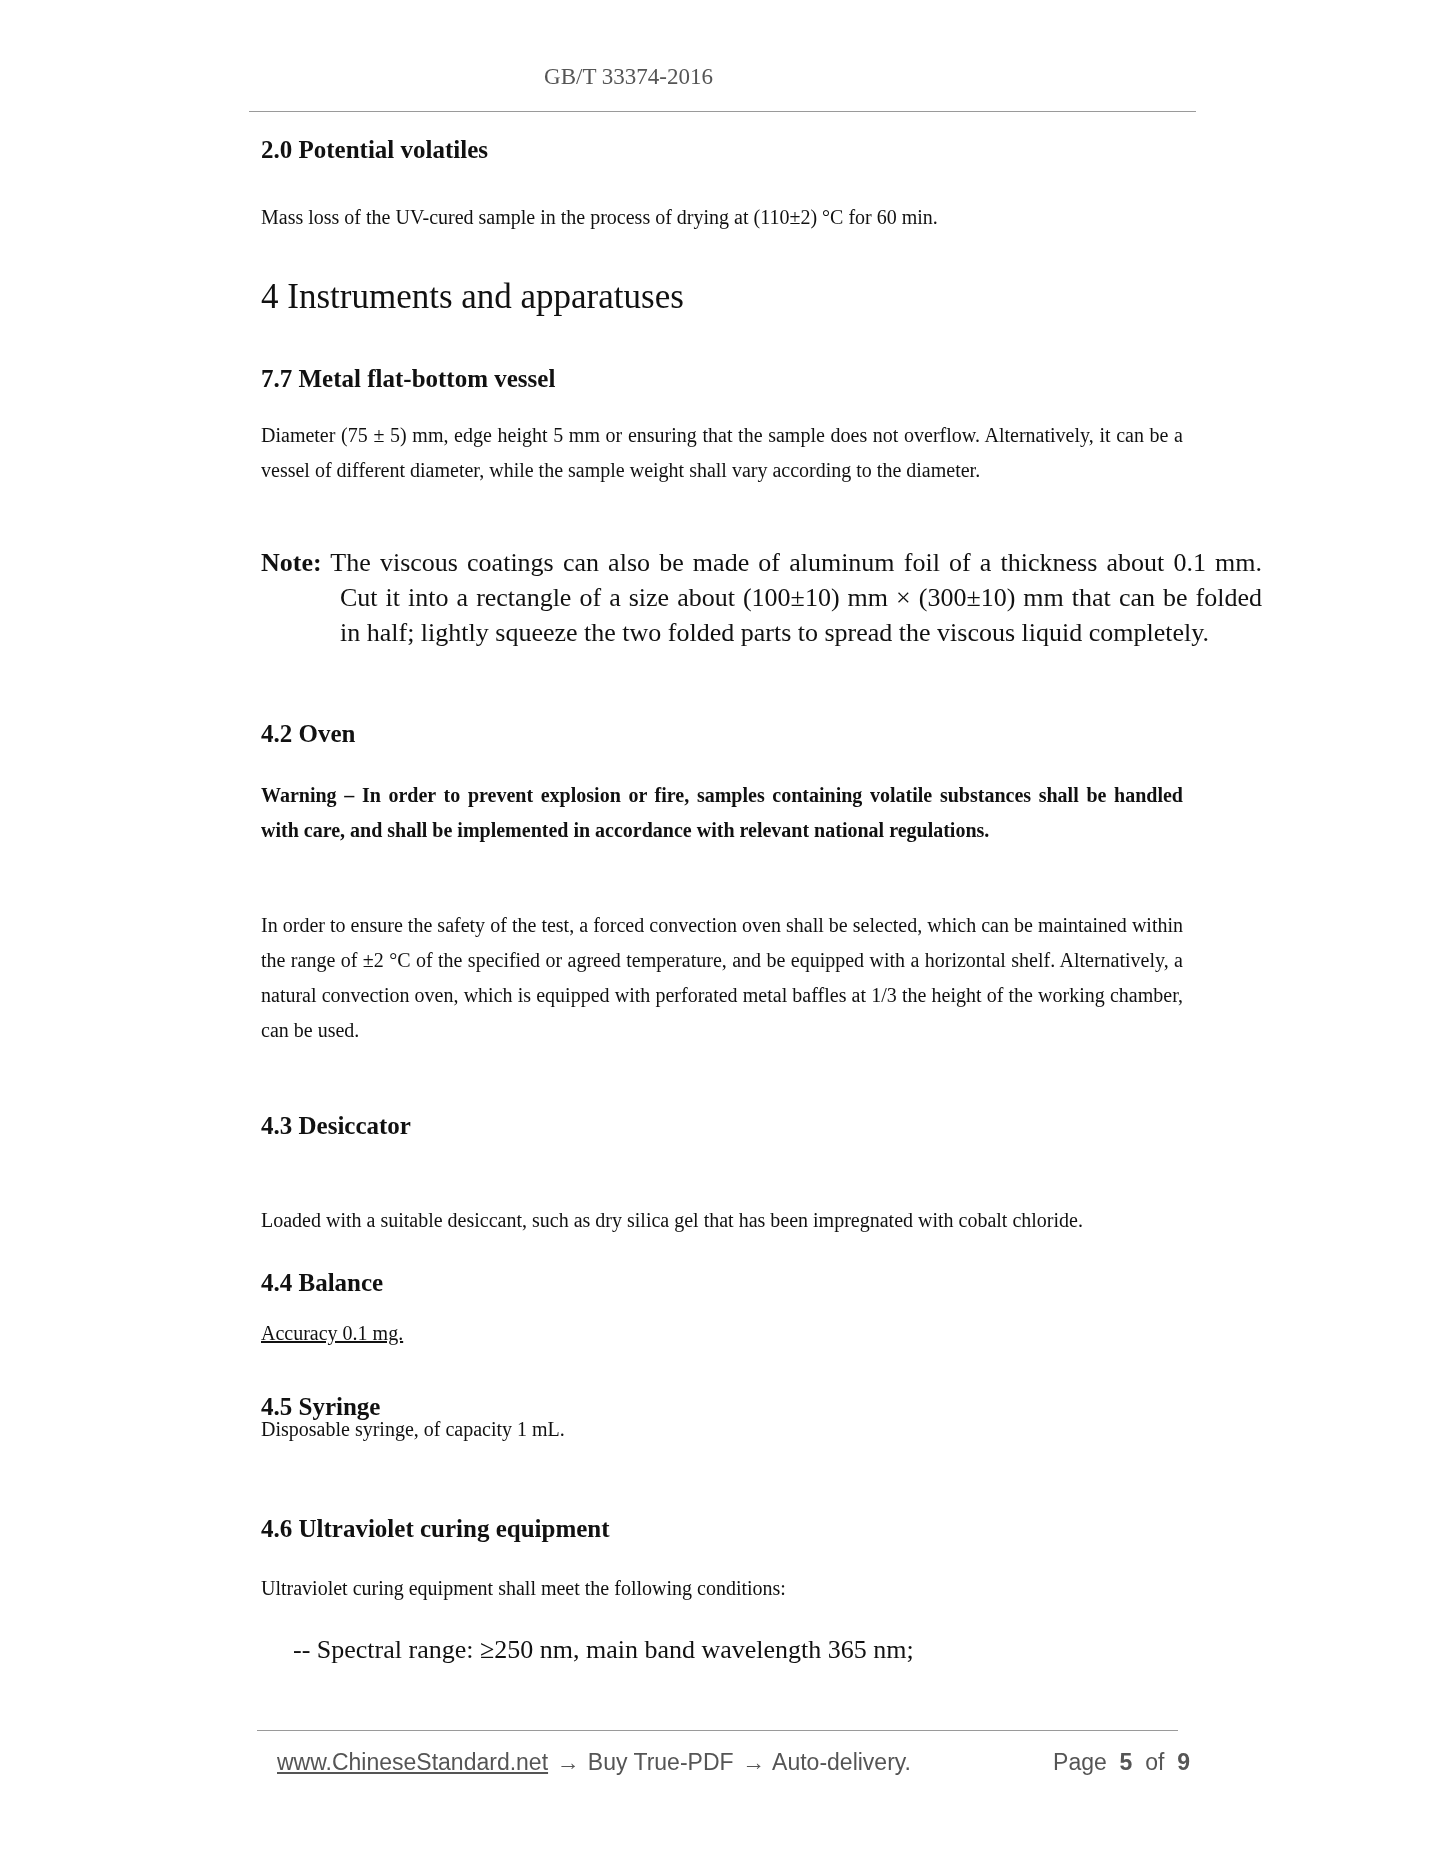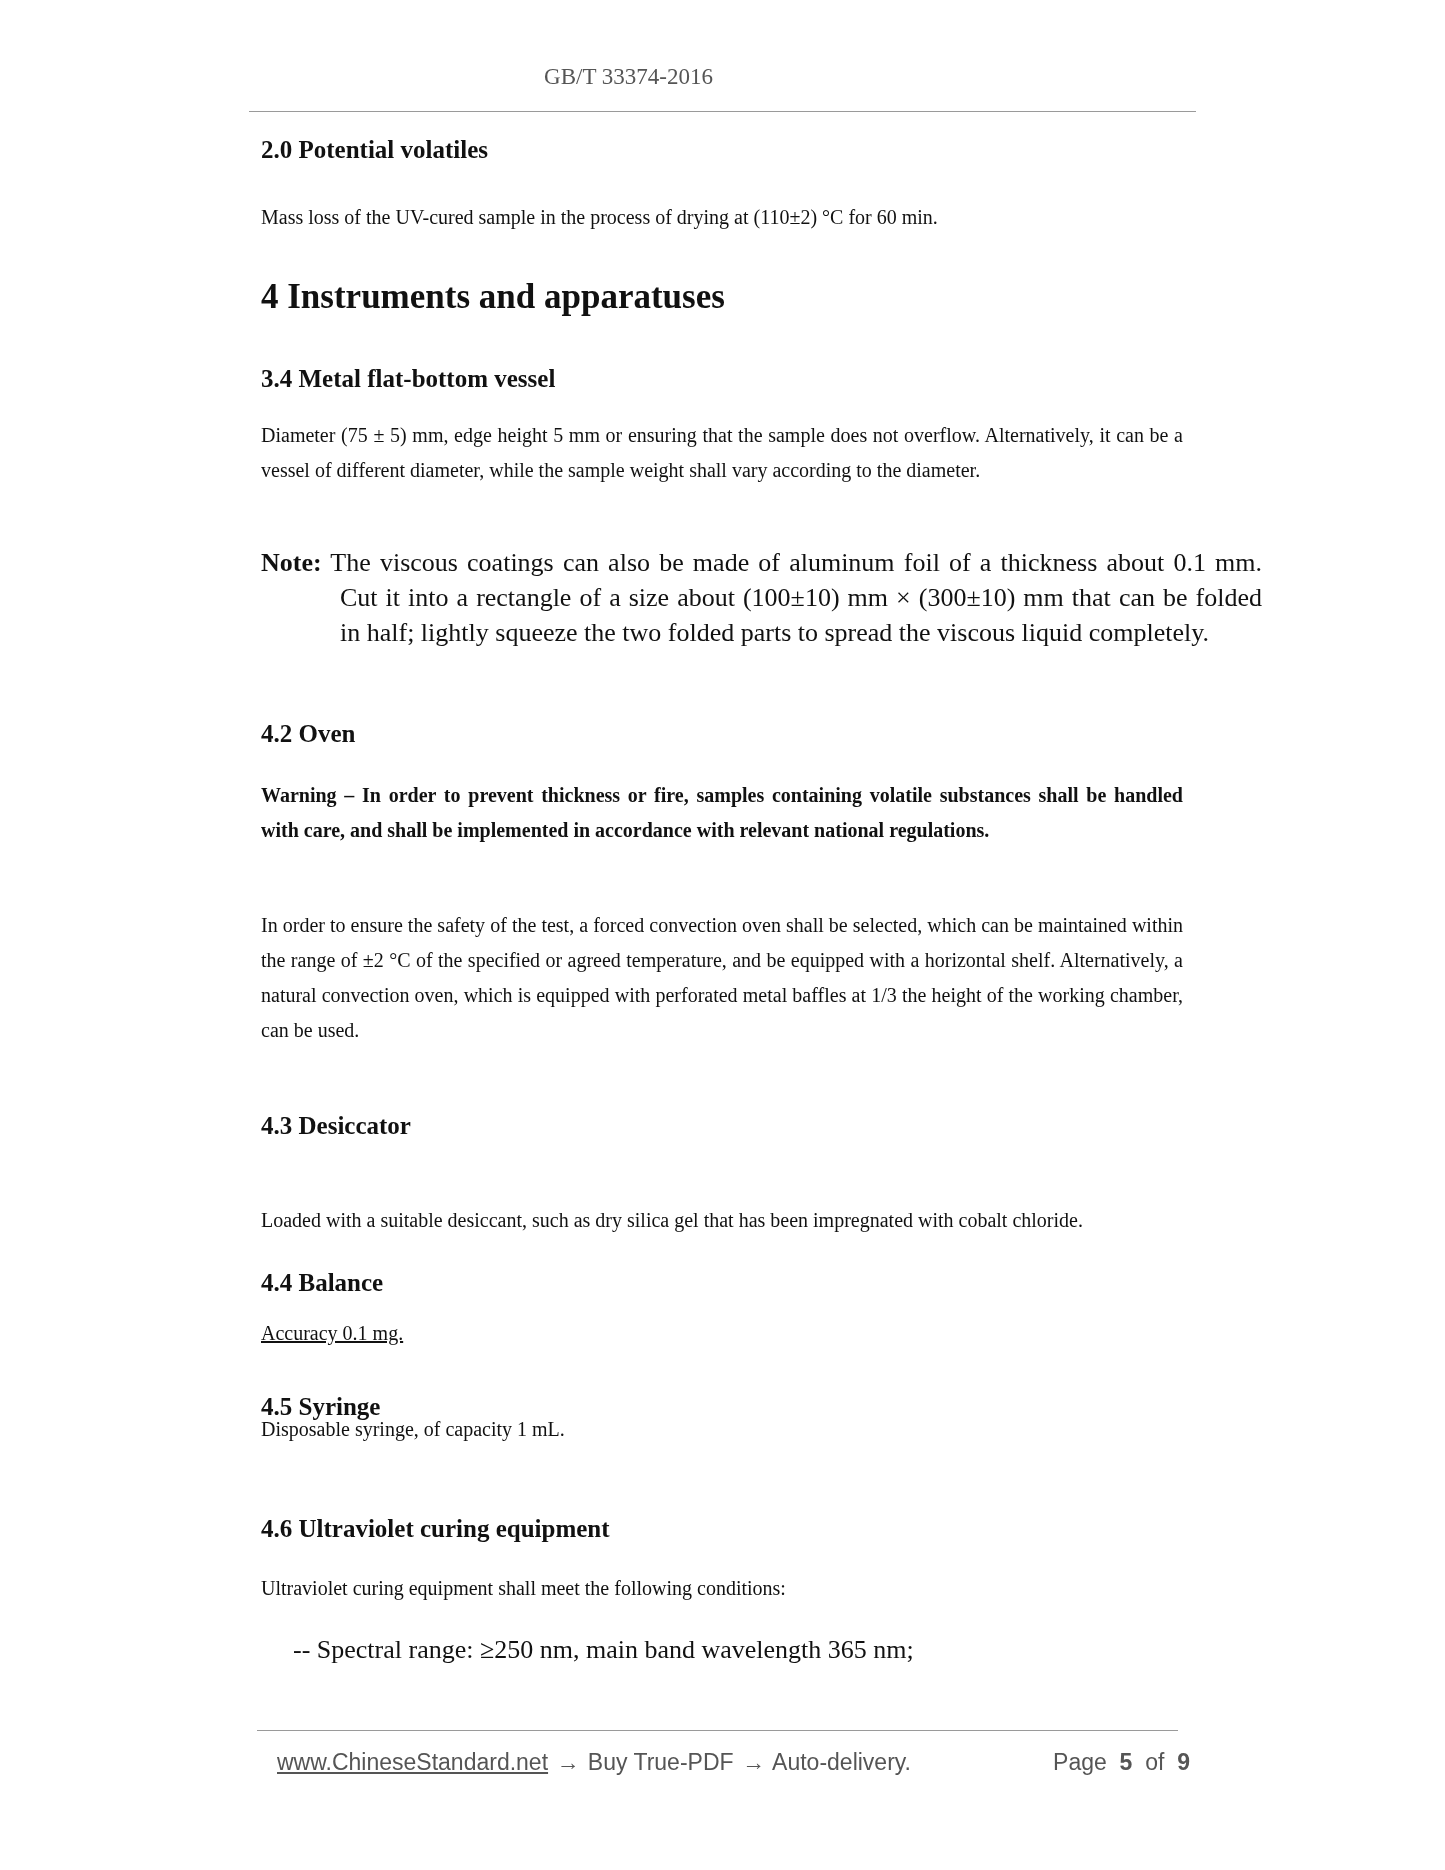"4 Instruments and apparatuses" .h1 { font-weight: bold -> normal }
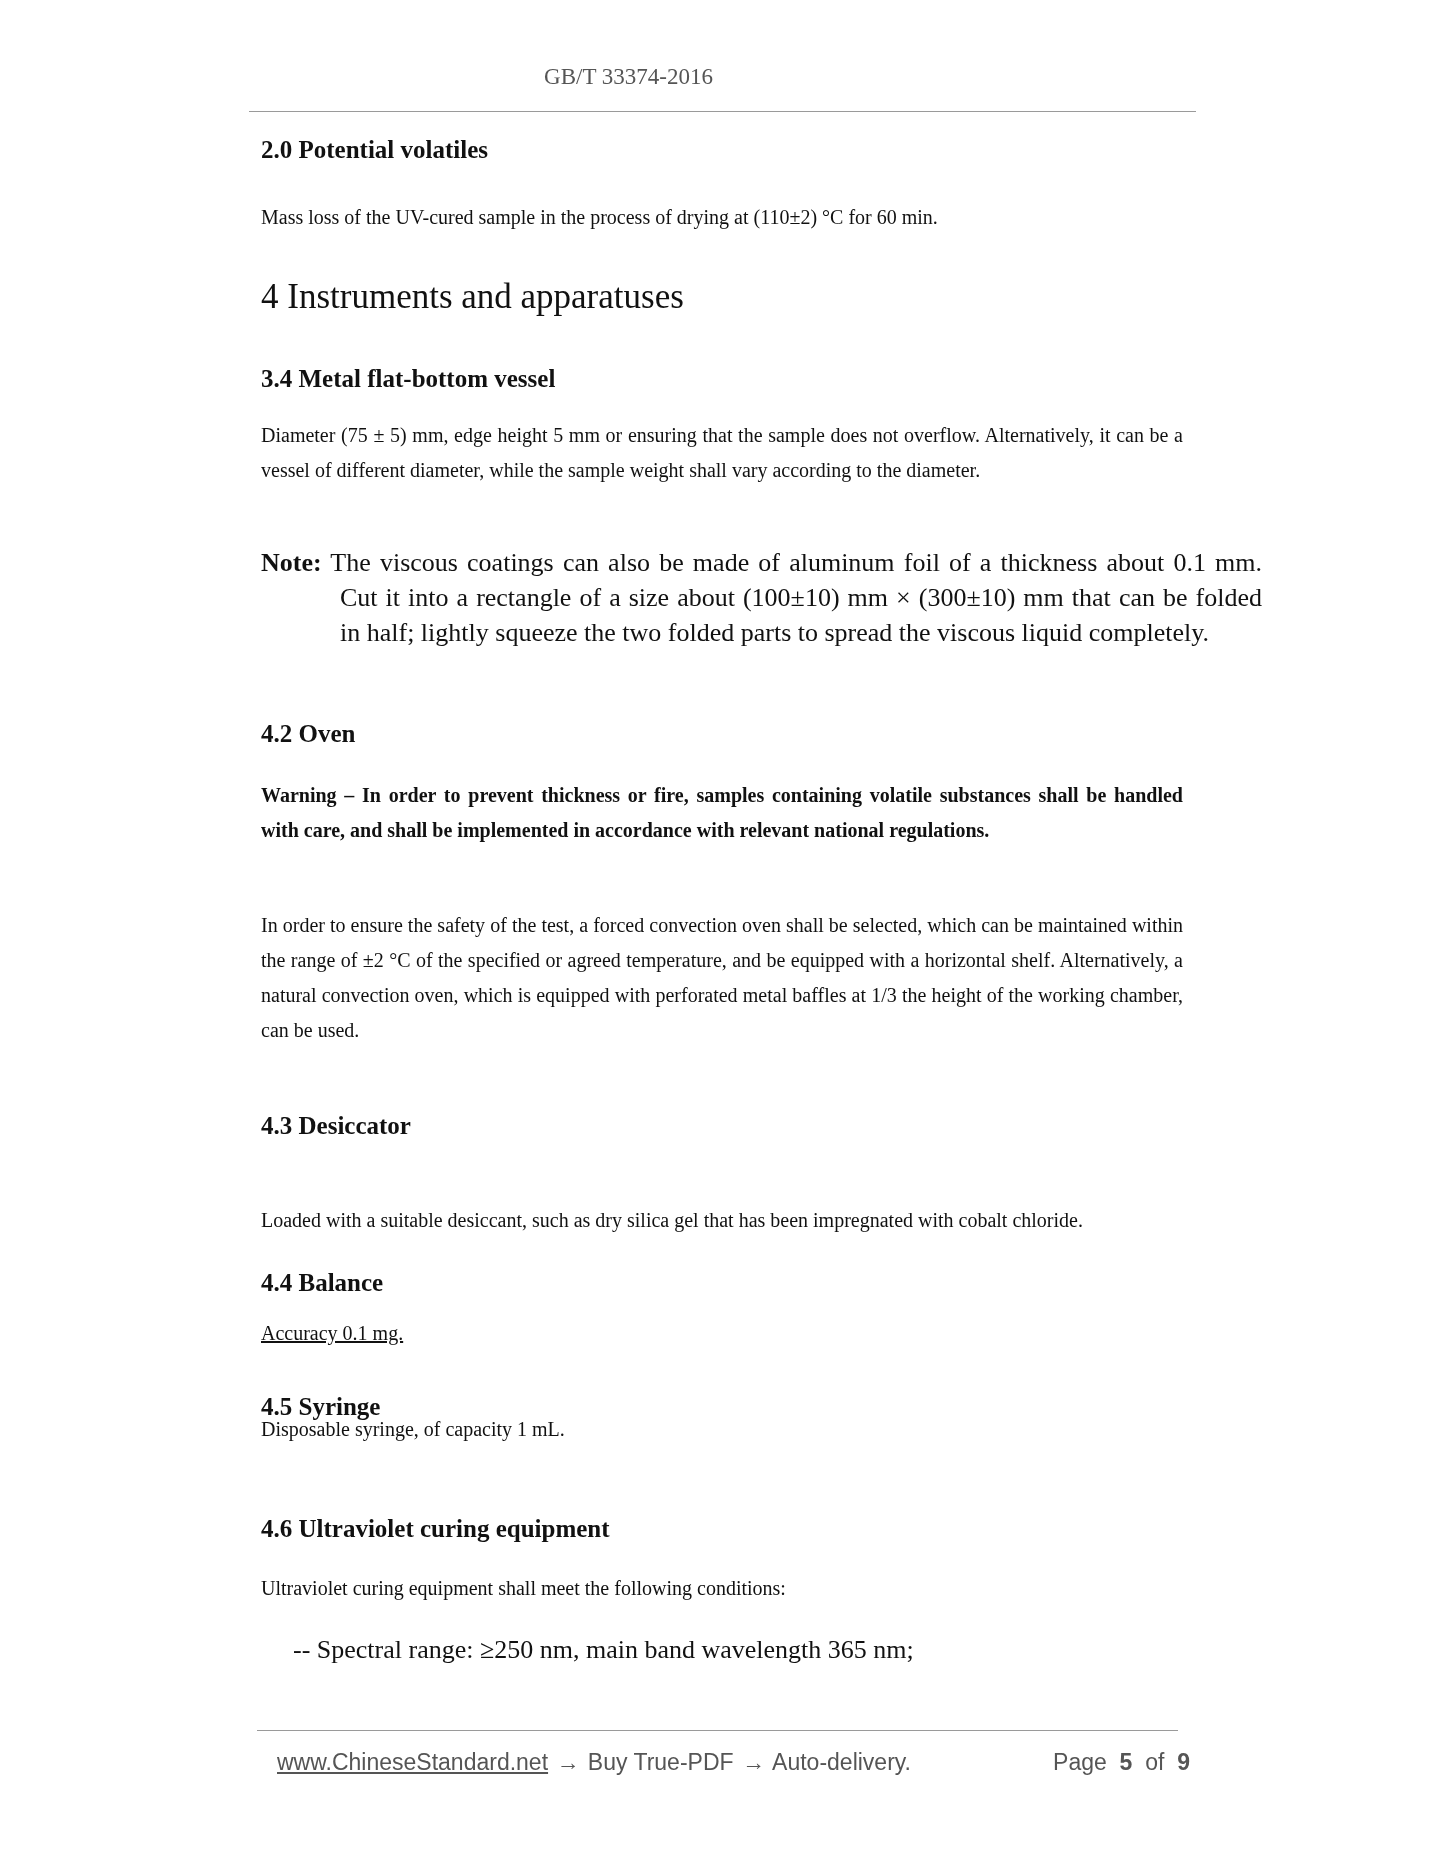"3.4 Metal flat-bottom vessel" div.abs { text: 3.4 -> 7.7 }
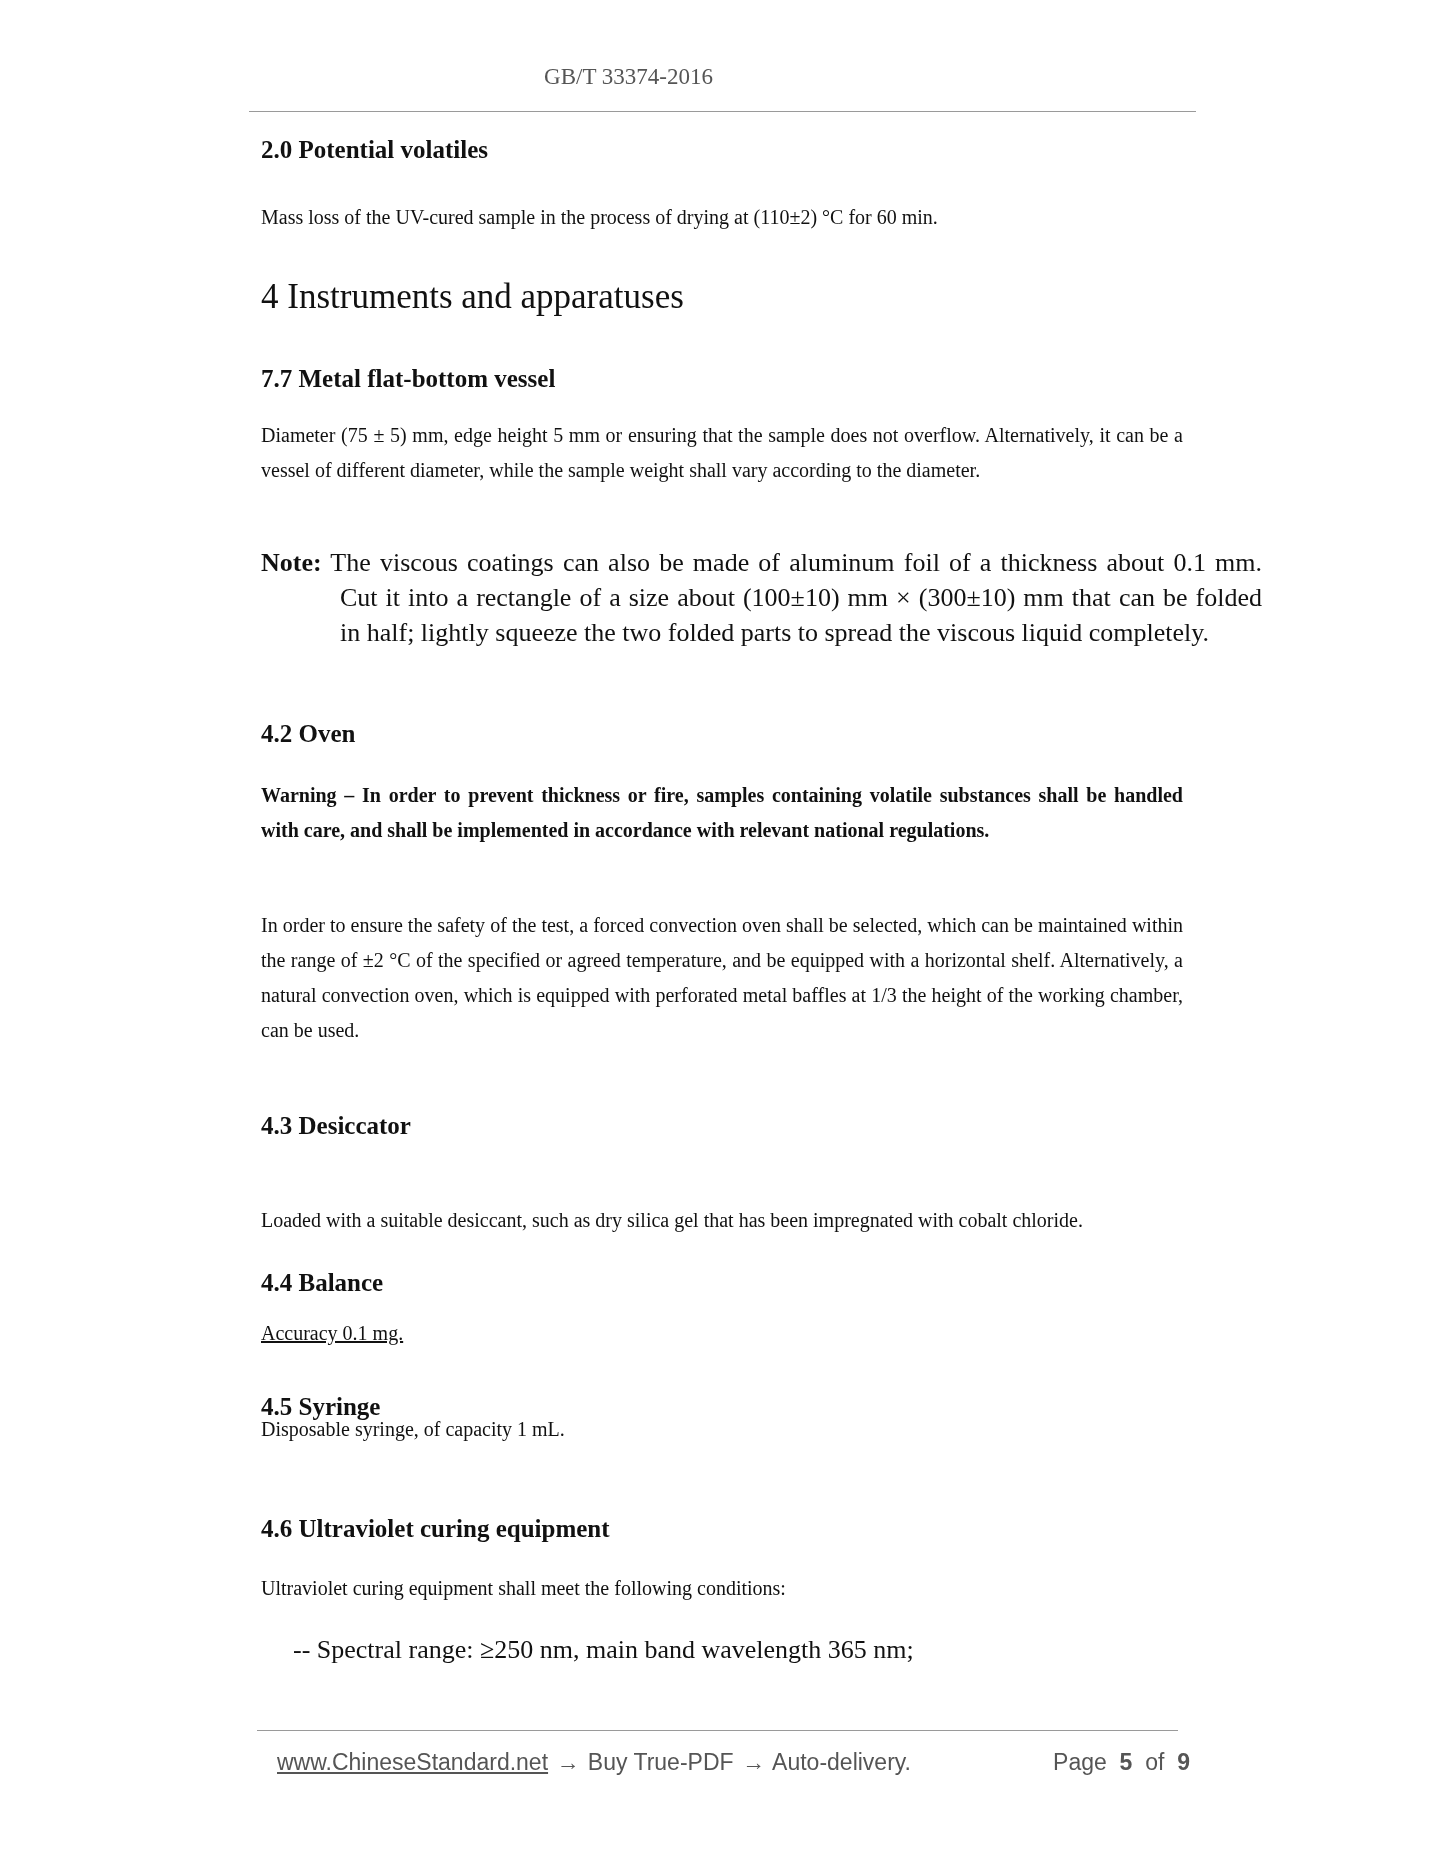"Warning – In order to" div.abs { text: thickness -> explosion }
